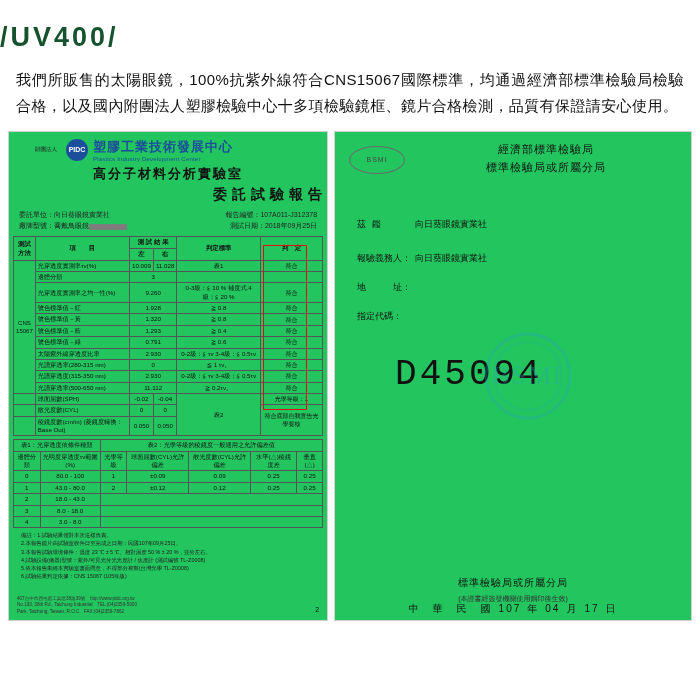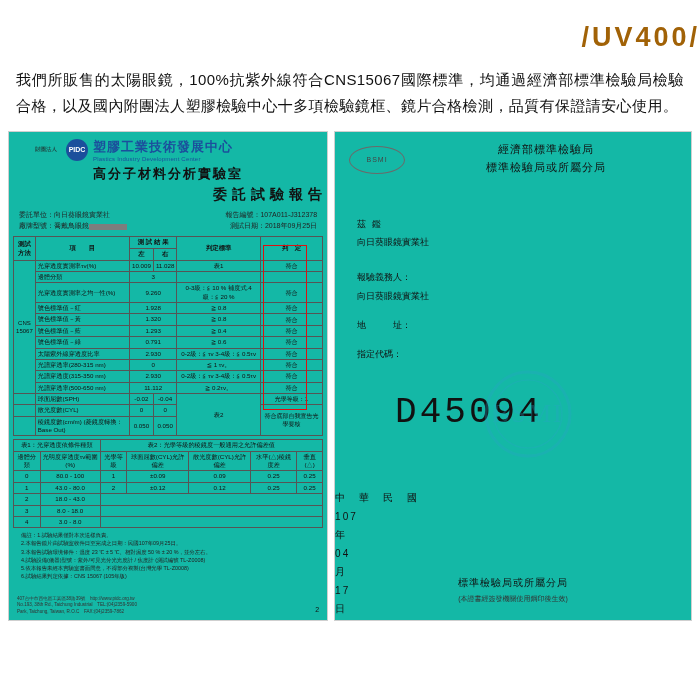"/UV400/" .uv-title { color: #a16207 -> #14532d; text-align: right -> left }
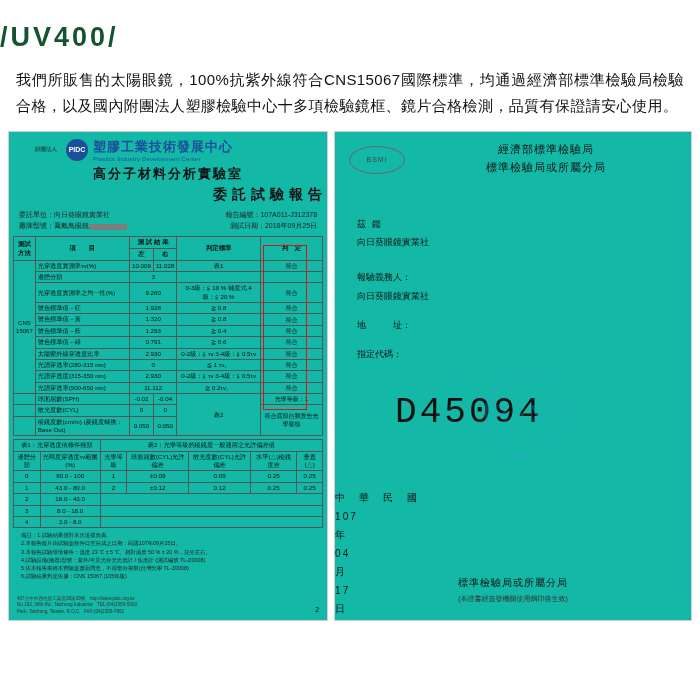"塑膠工業技術發展中心" .cert { background: #14b8a6 -> #22c55e }
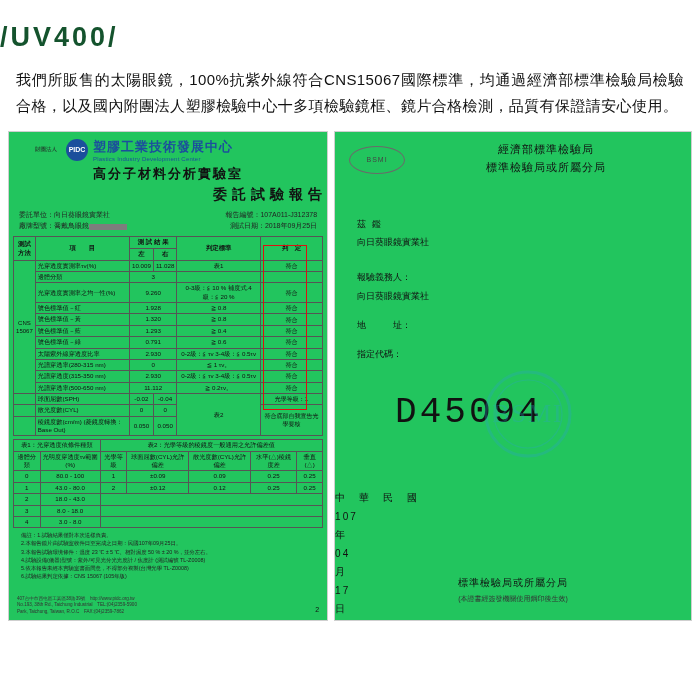"茲鑑" .rrow { flex-direction: column -> none }
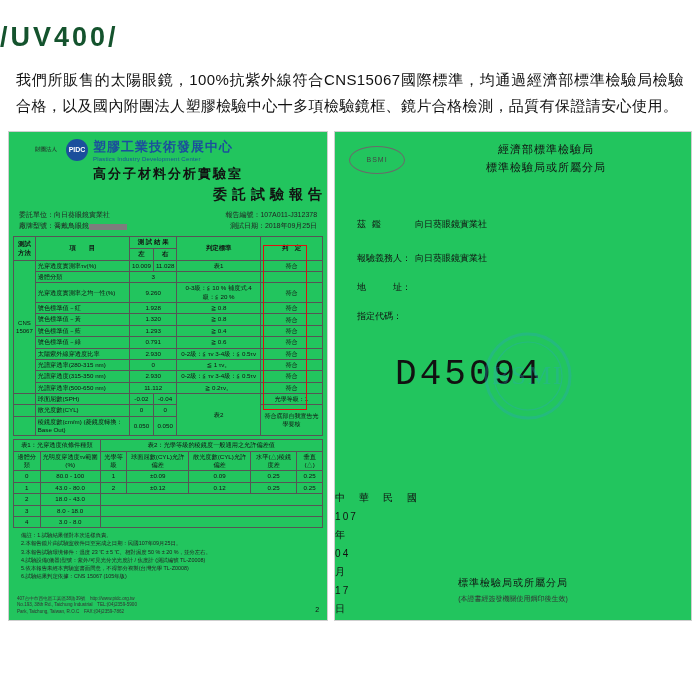"中 華 民 國" .datebar { flex-direction: column -> none }
